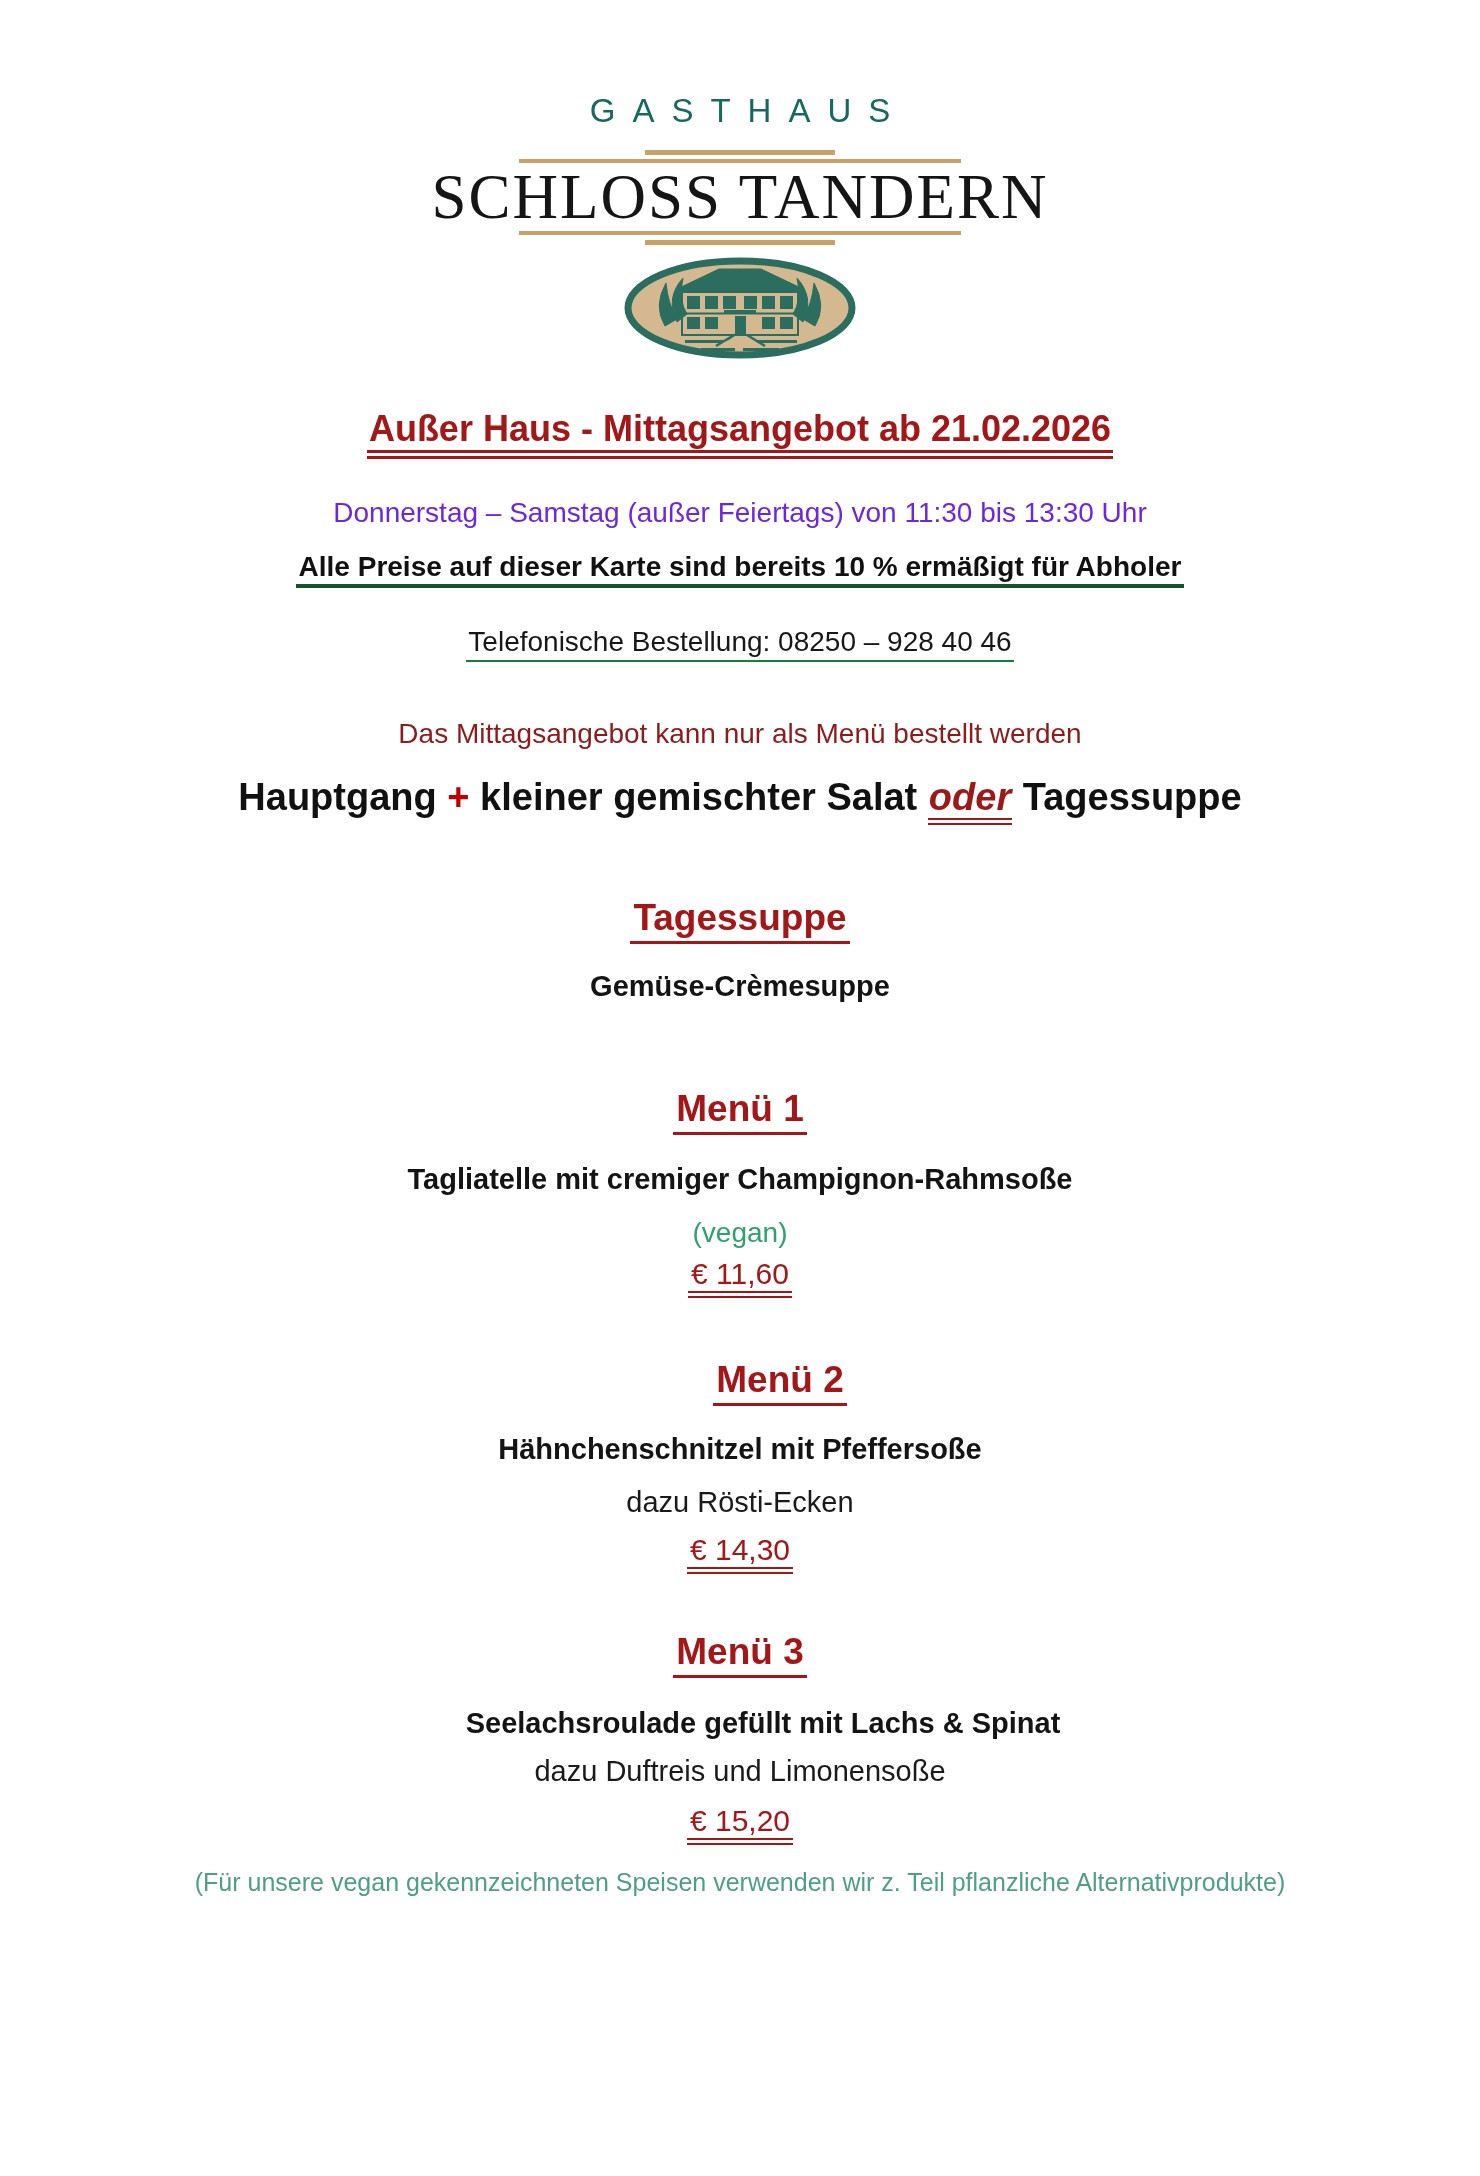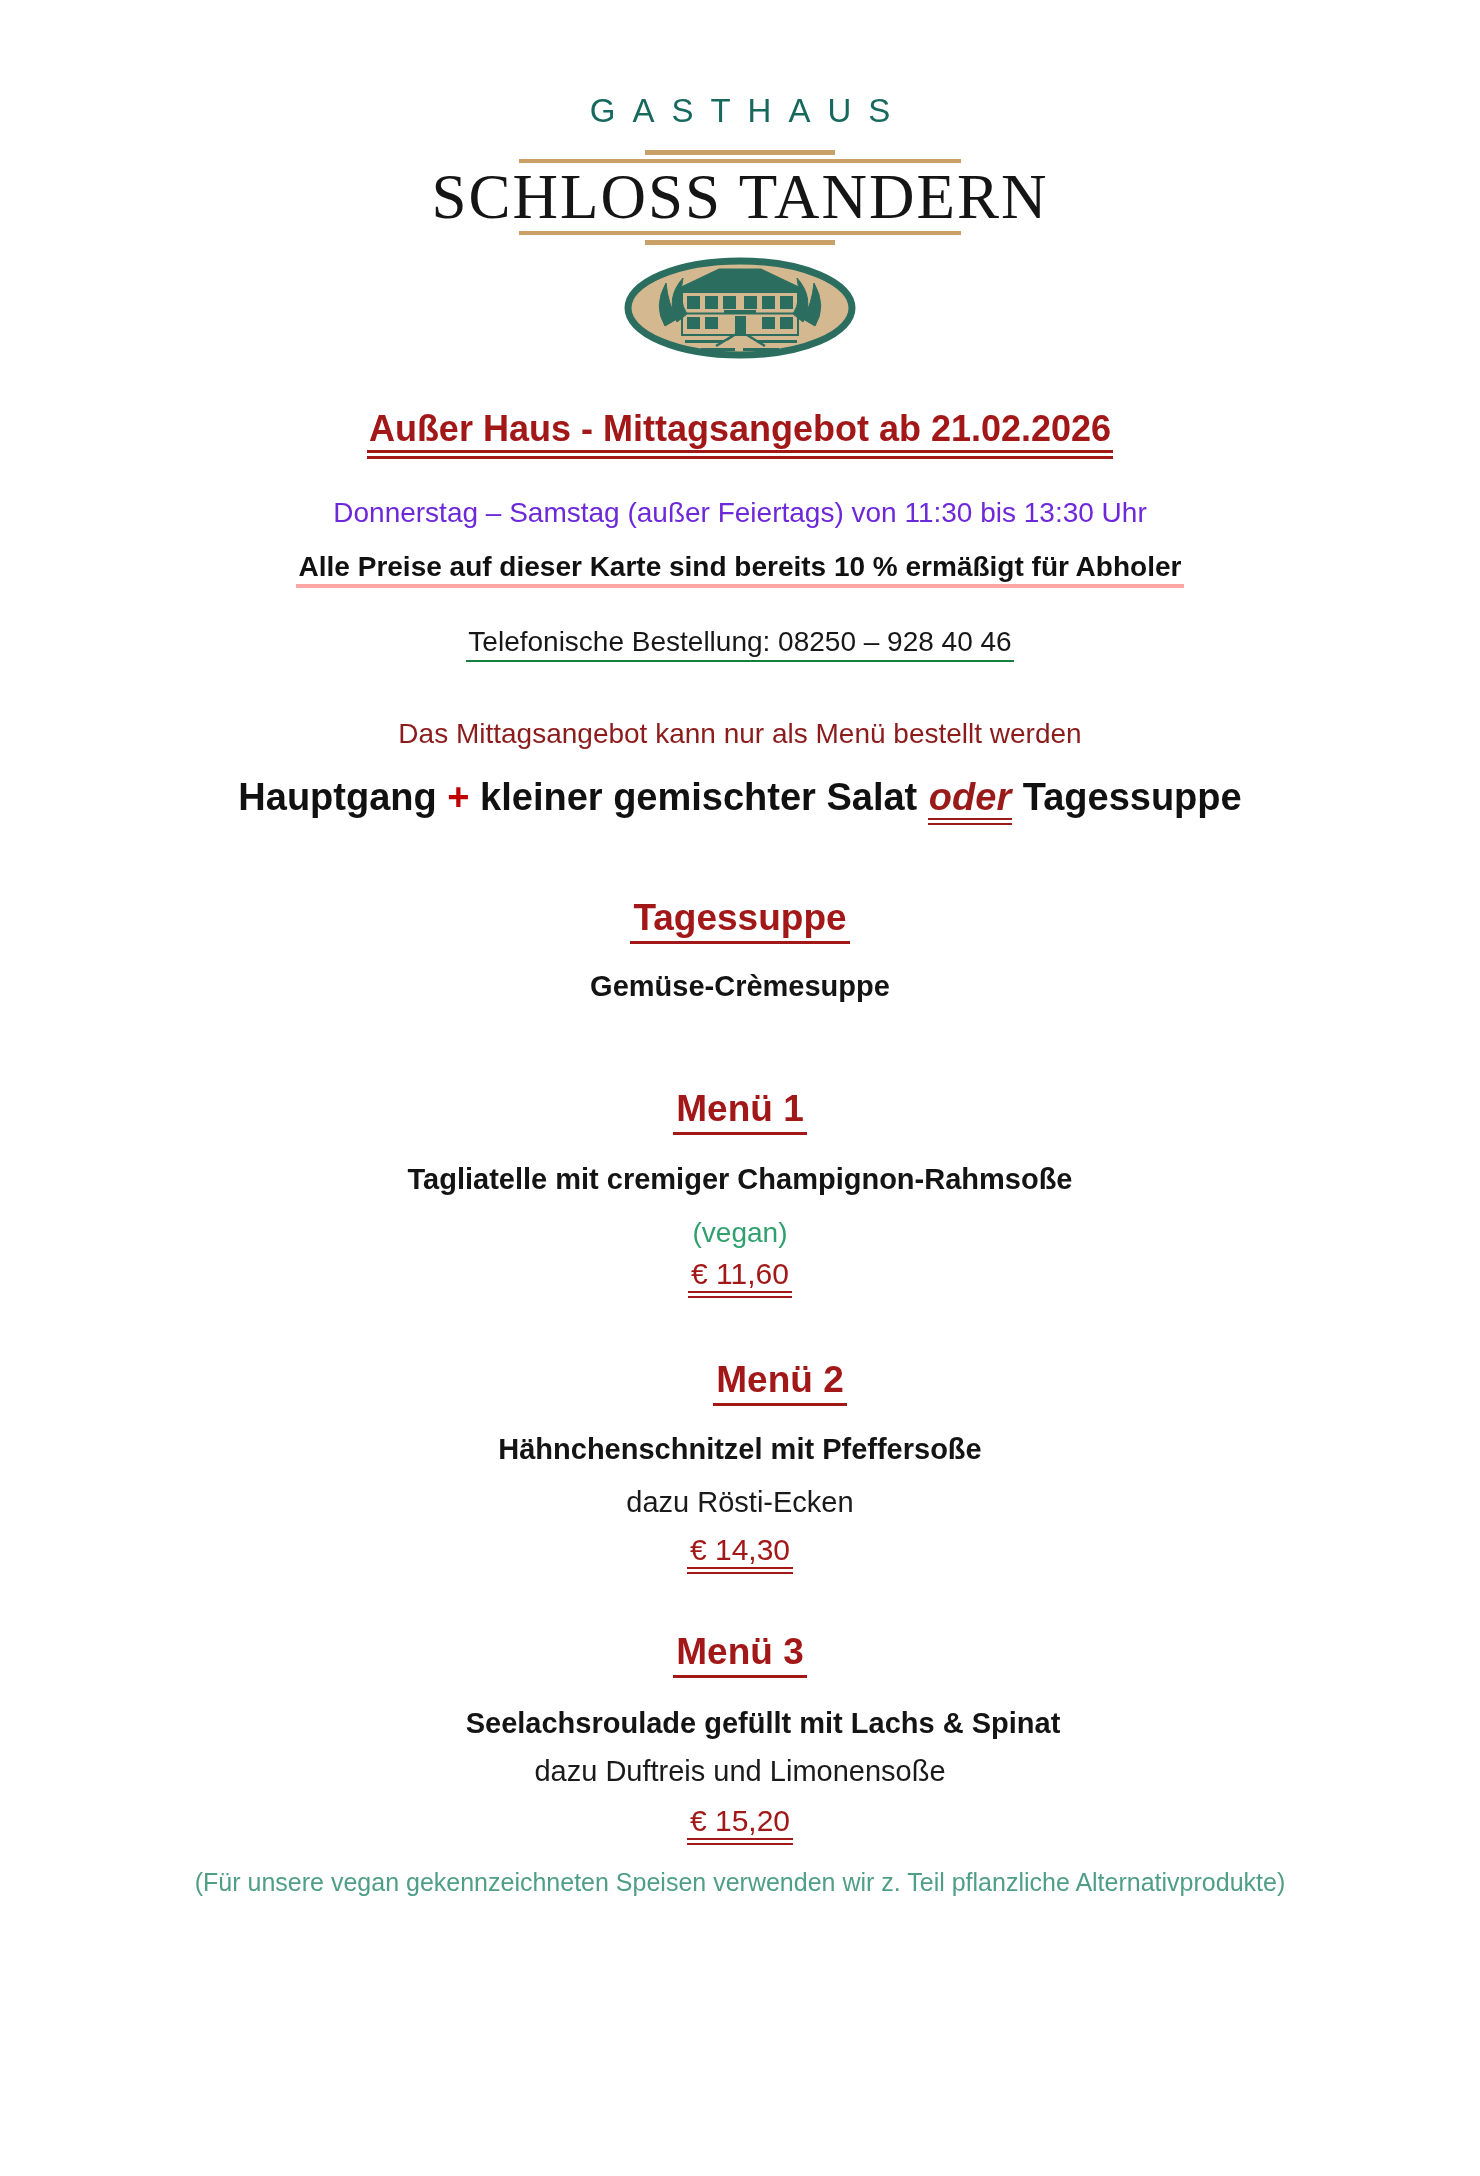"Alle Preise auf dieser Karte" .discount span { border-bottom: 4px solid #fca5a5 -> 4px solid #14532d }
